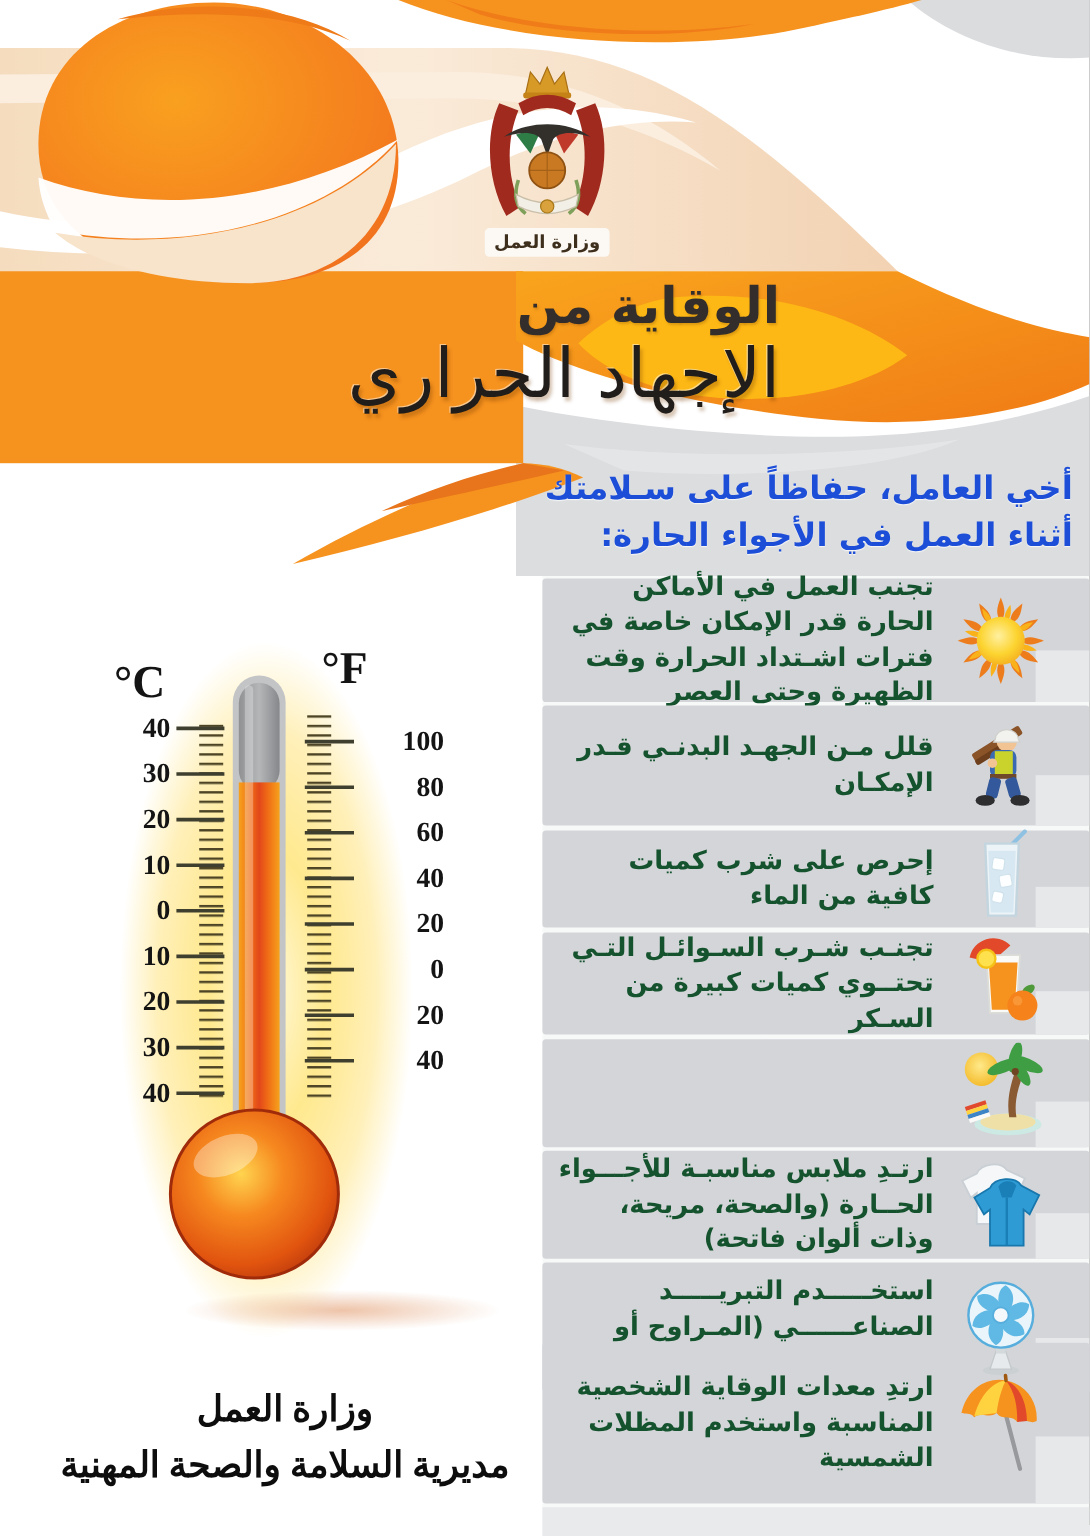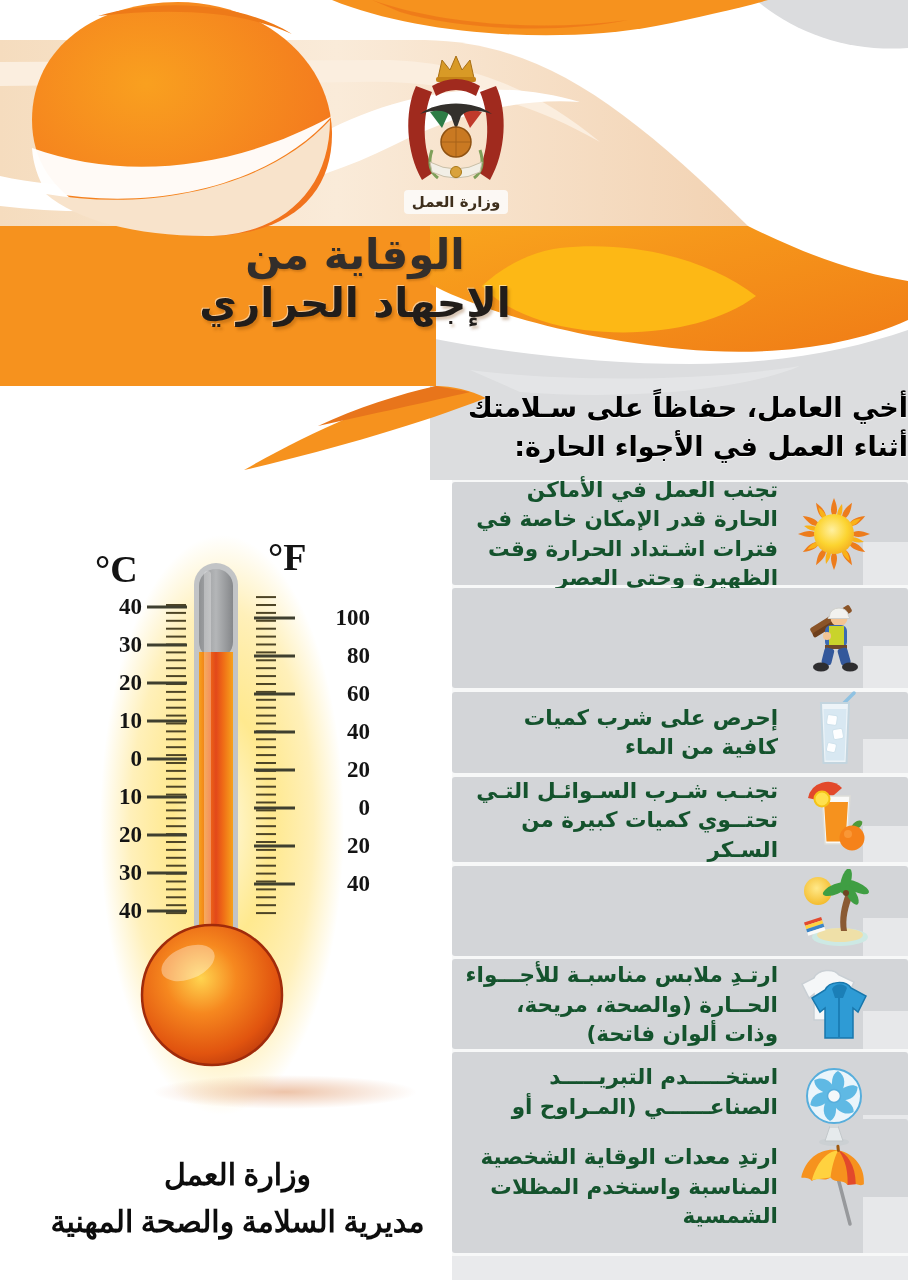"الوقاية من" .title-block { text-align: center -> right }
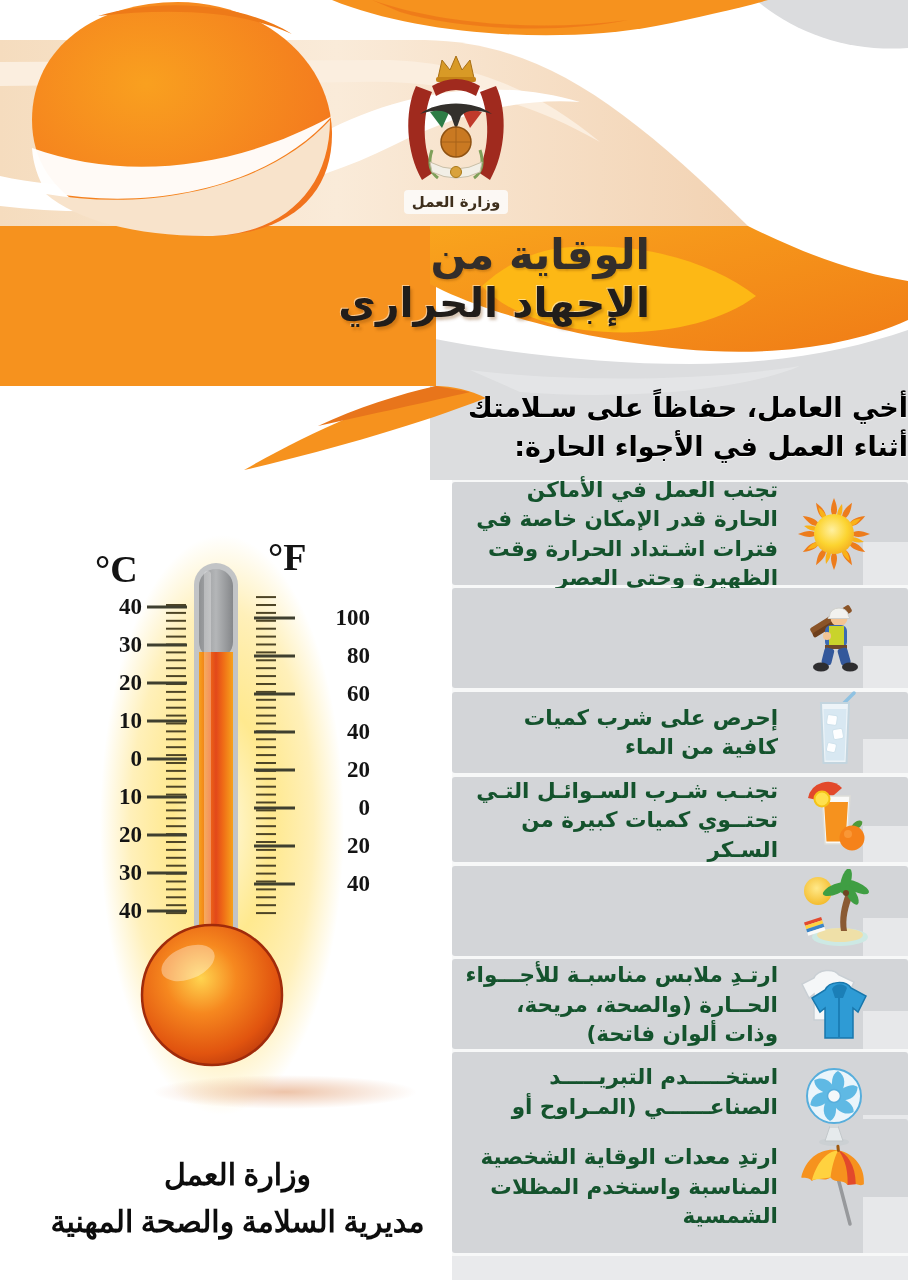"الإجهاد الحراري" .title-line2 { font-size: 41px -> 57px; font-weight: bold -> normal }
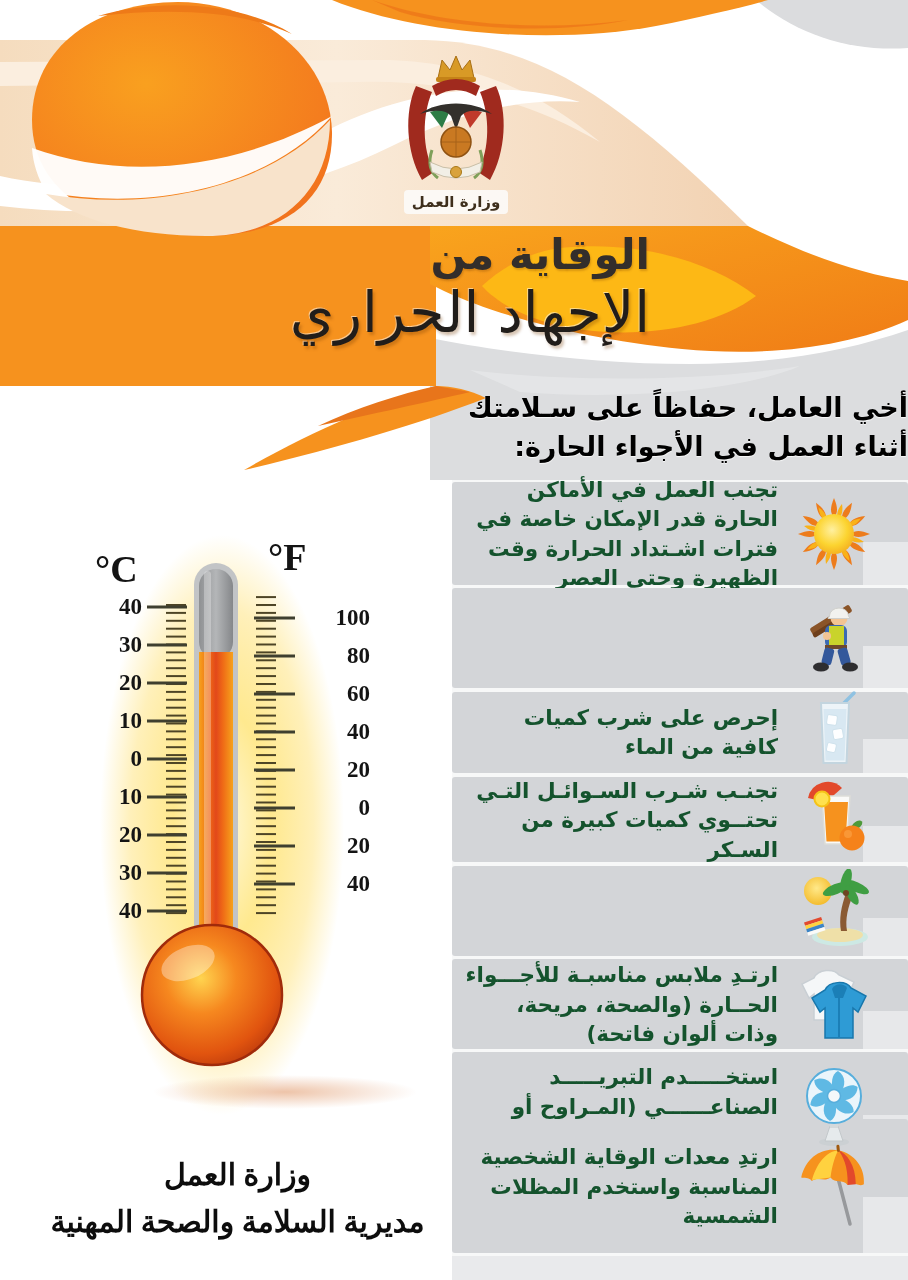"أخي العامل، حفاظاً على سـلامتك" .subtitle-block { color: #000000 -> #1d4ed8; right: 0 -> 14px }
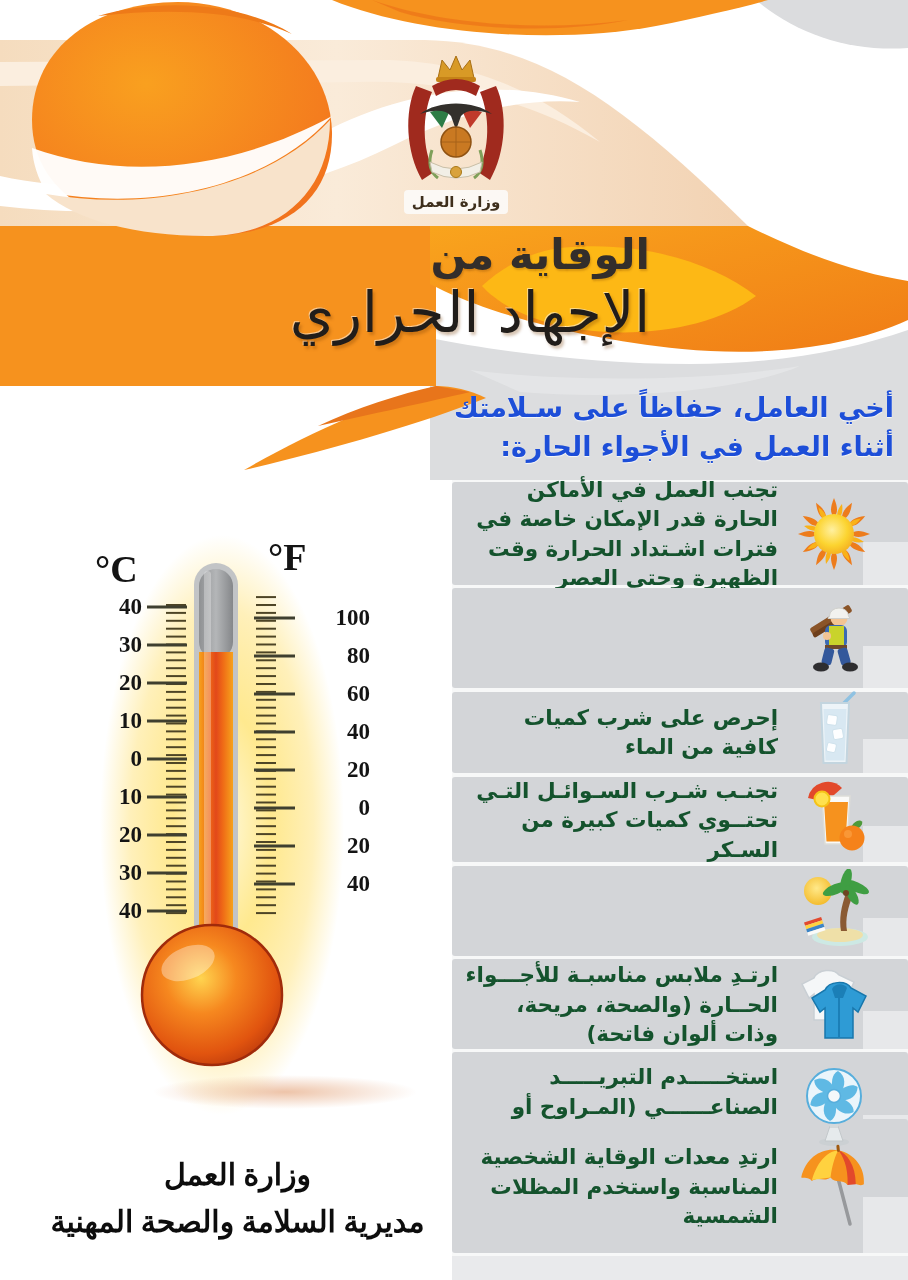"قلل مـن الجهـد البدنـي قـدر" div.tip-text { html: none -> <div>قلل مـن الجهـد البدنـي قـدر الإمكـان</div> }
